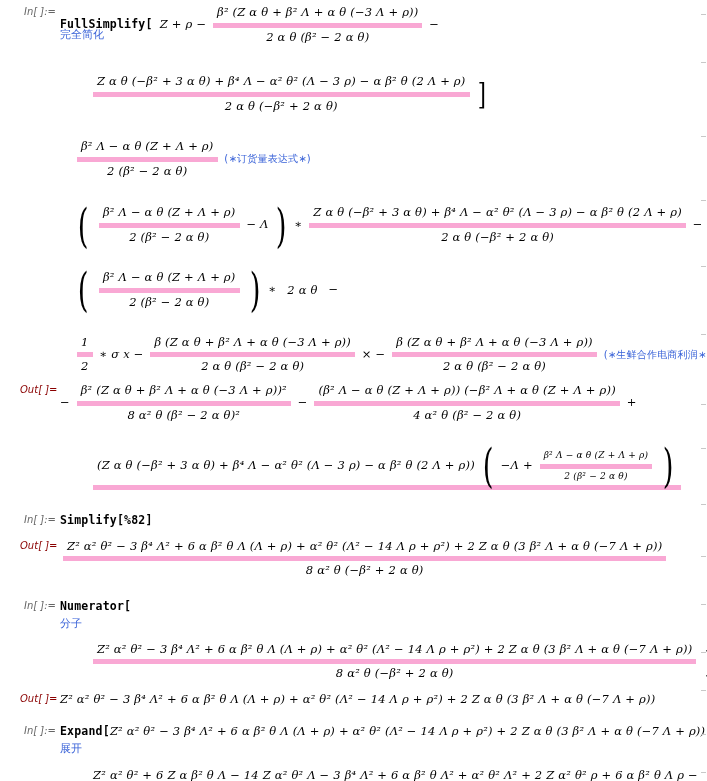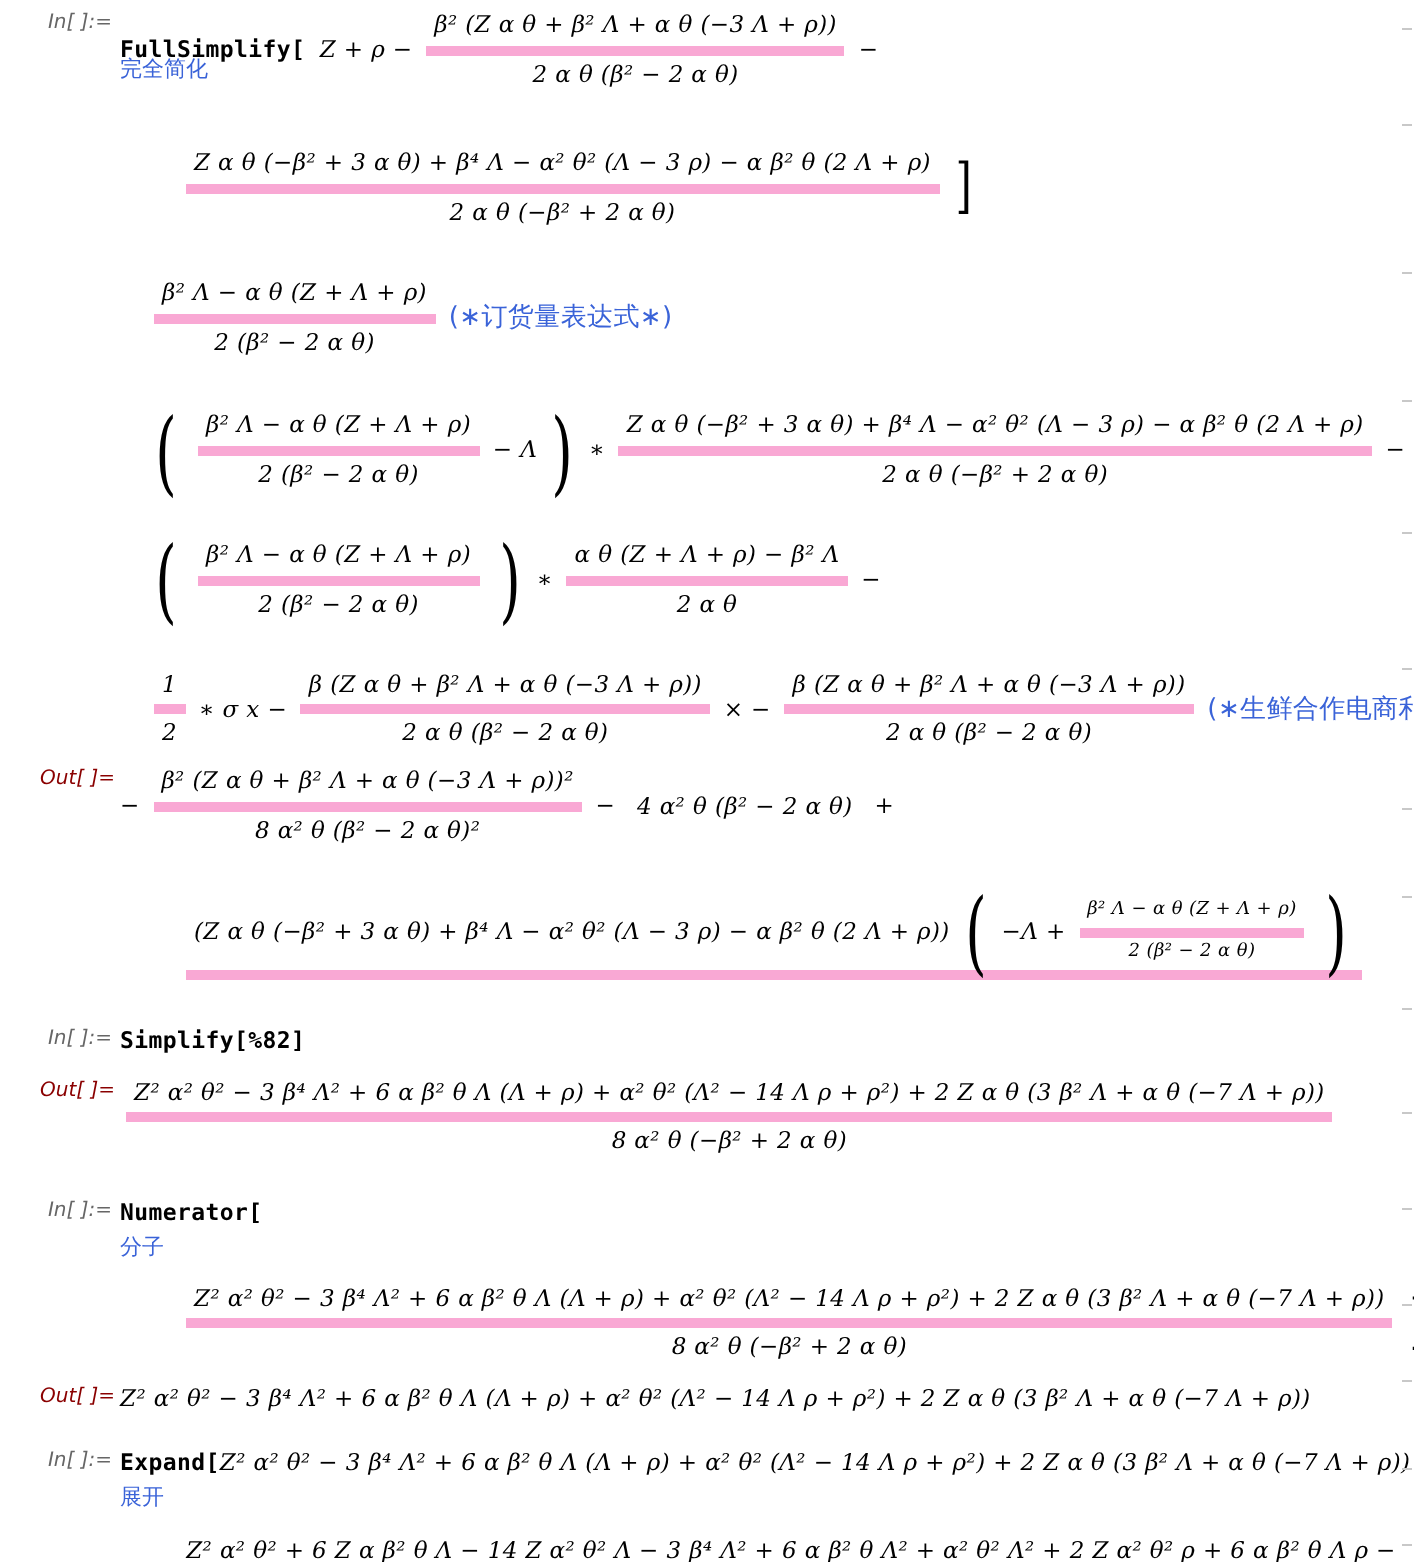"(∗订货量表达式∗)" .comment-blue { font-size: 13px -> 10px }
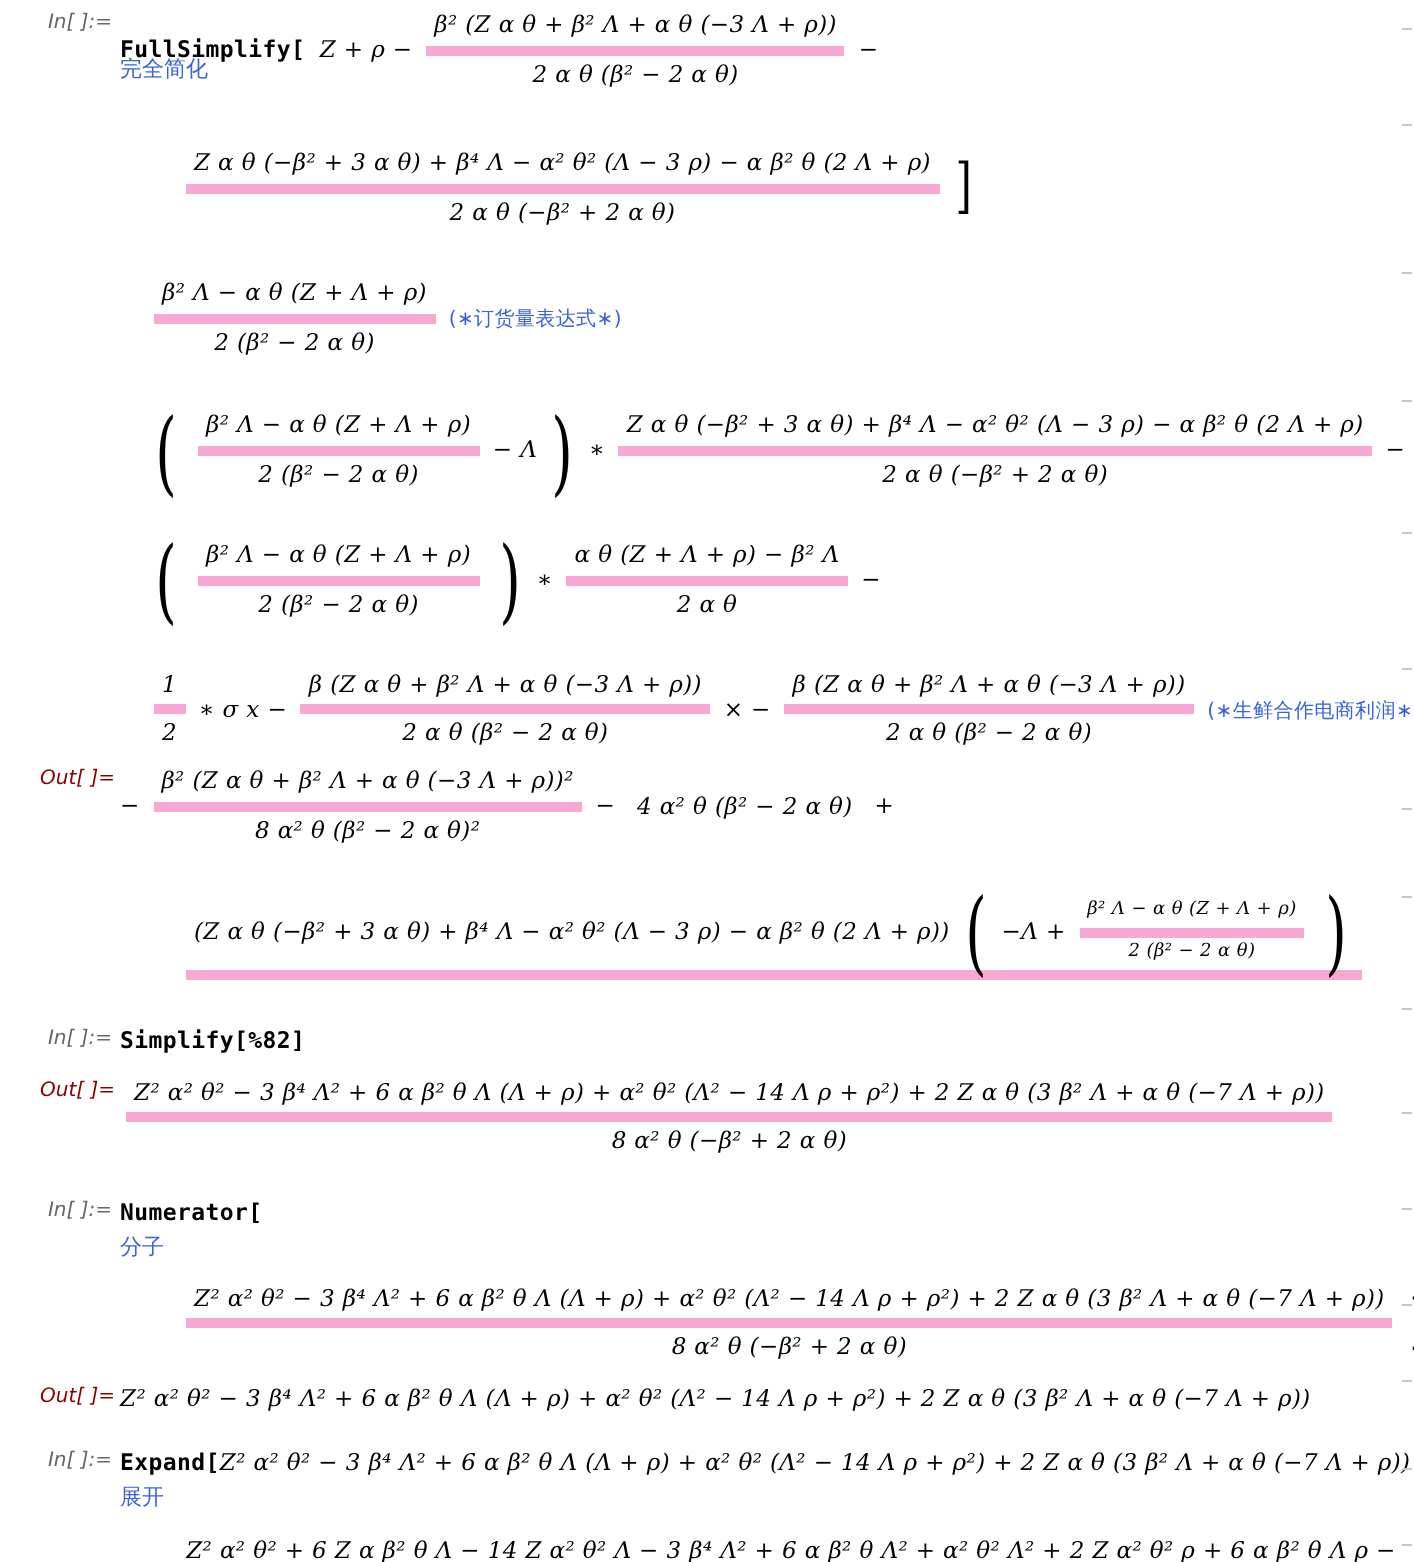"α θ (Z + Λ" span.num { html: <span>α θ (Z + Λ + ρ) − β² Λ</span> -> none }
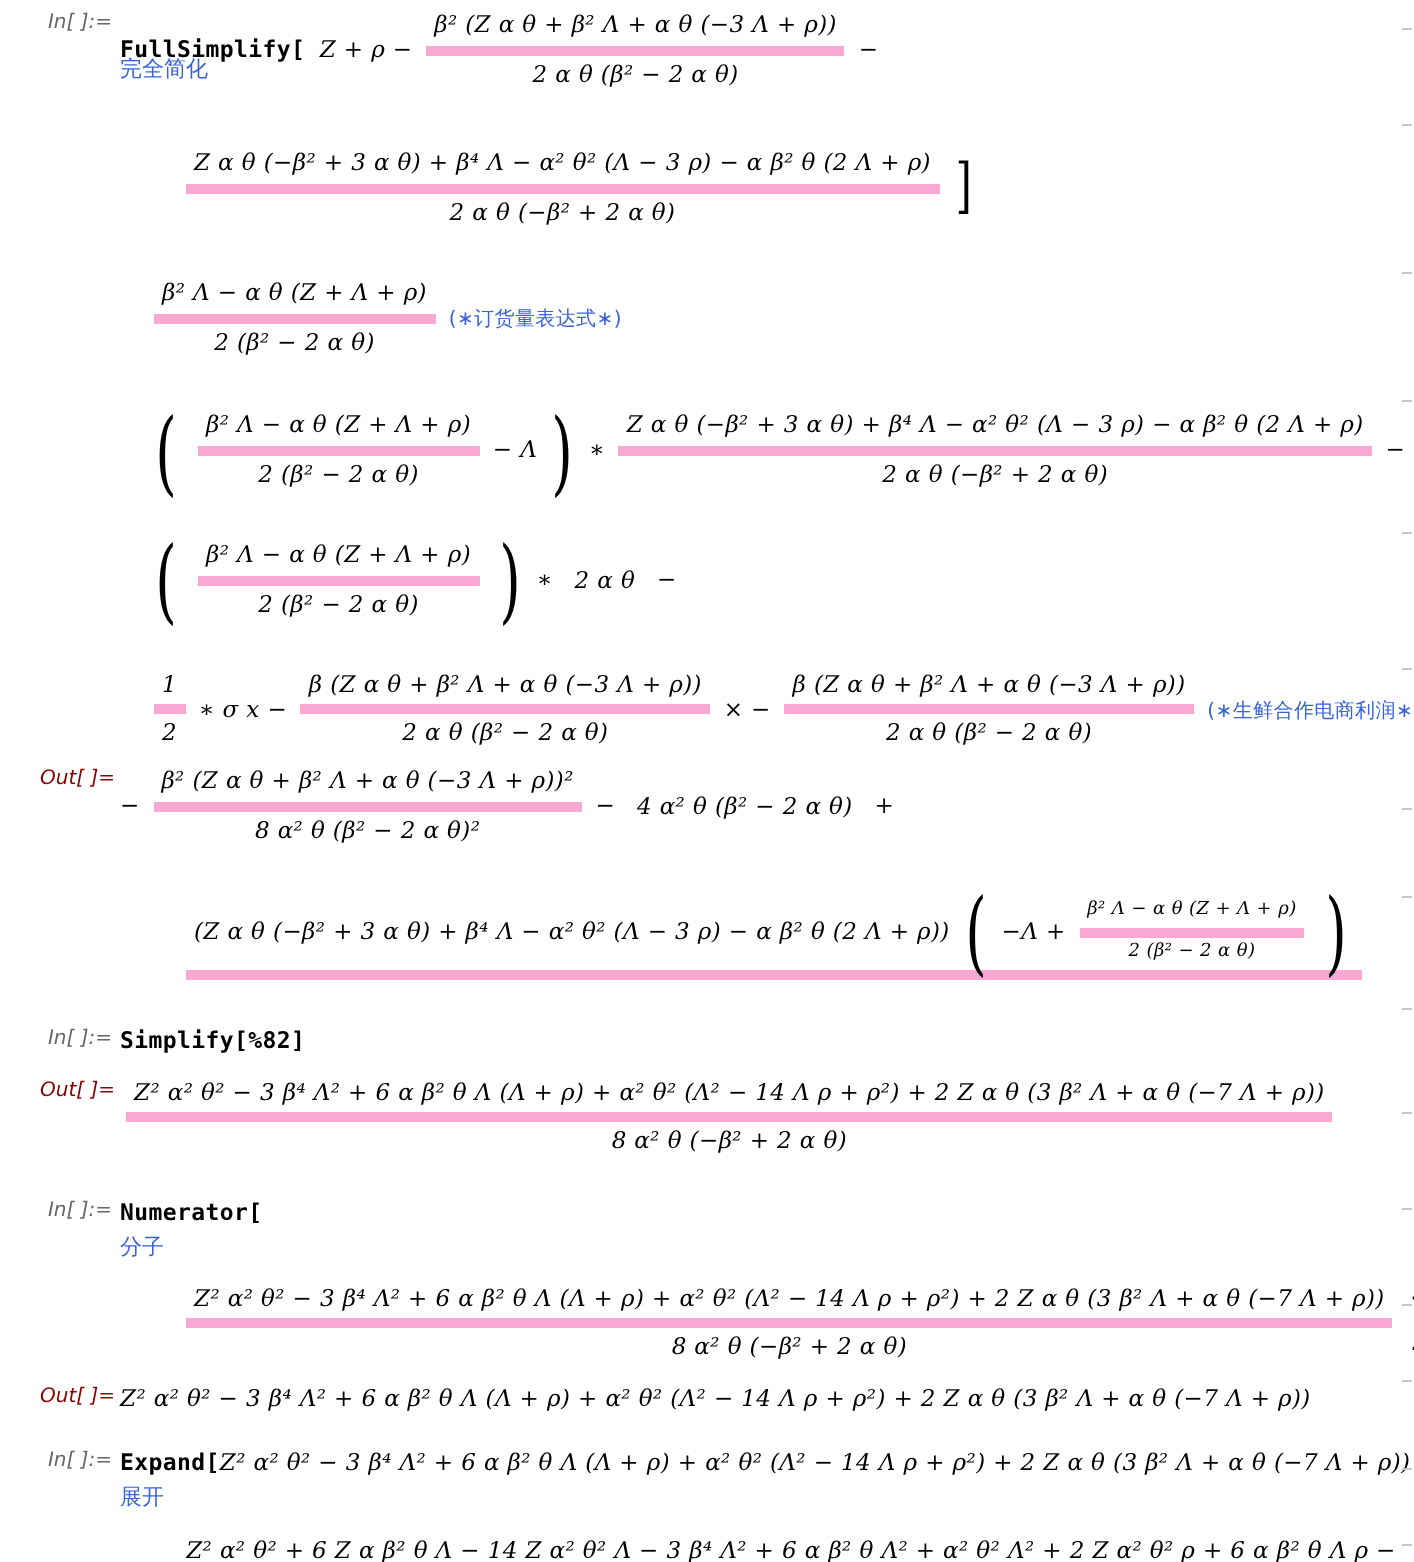"(β² Λ − α θ" span.num { html: none -> <span>(β² Λ − α θ (Z + Λ + ρ)) (−β² Λ + α θ (Z + Λ + ρ))</span> }
